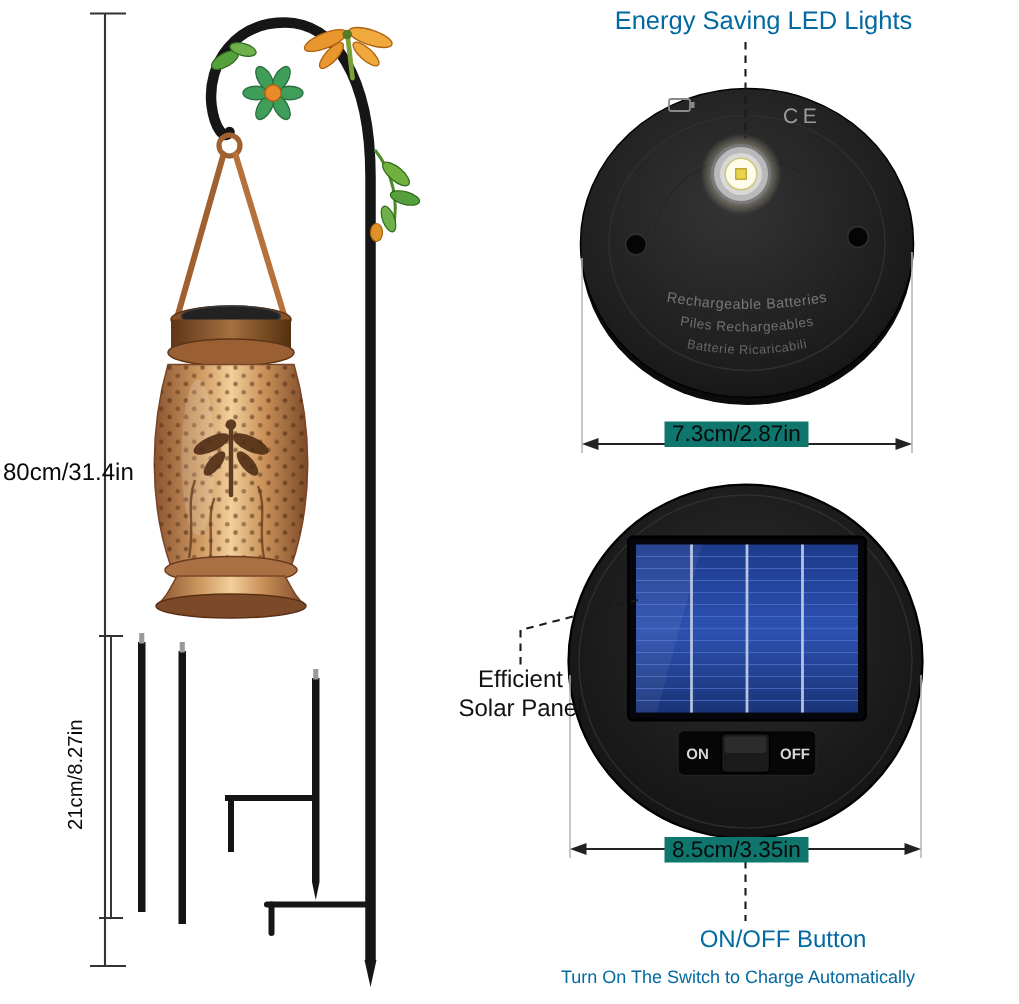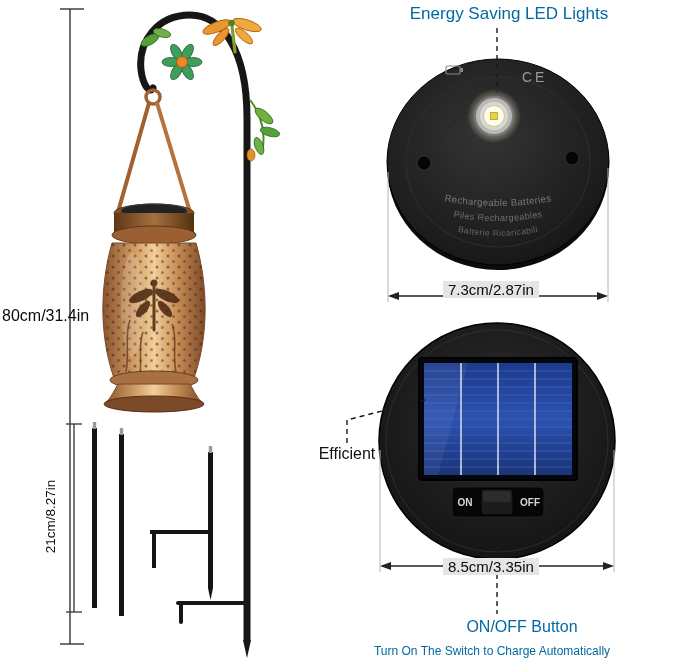"7.3cm/2.87in" .dim { background: #e5e5e5 -> #0f766e }
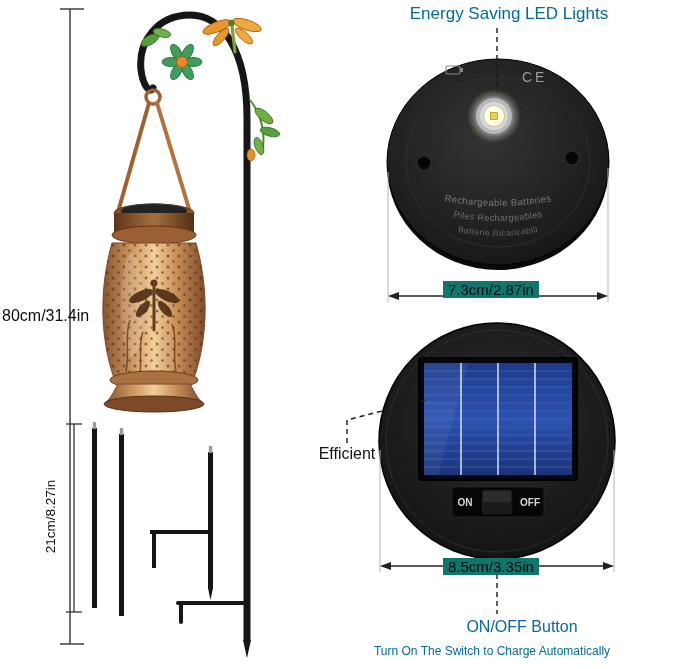"Solar Panel" div { html: none -> <div>Solar Panel</div> }
